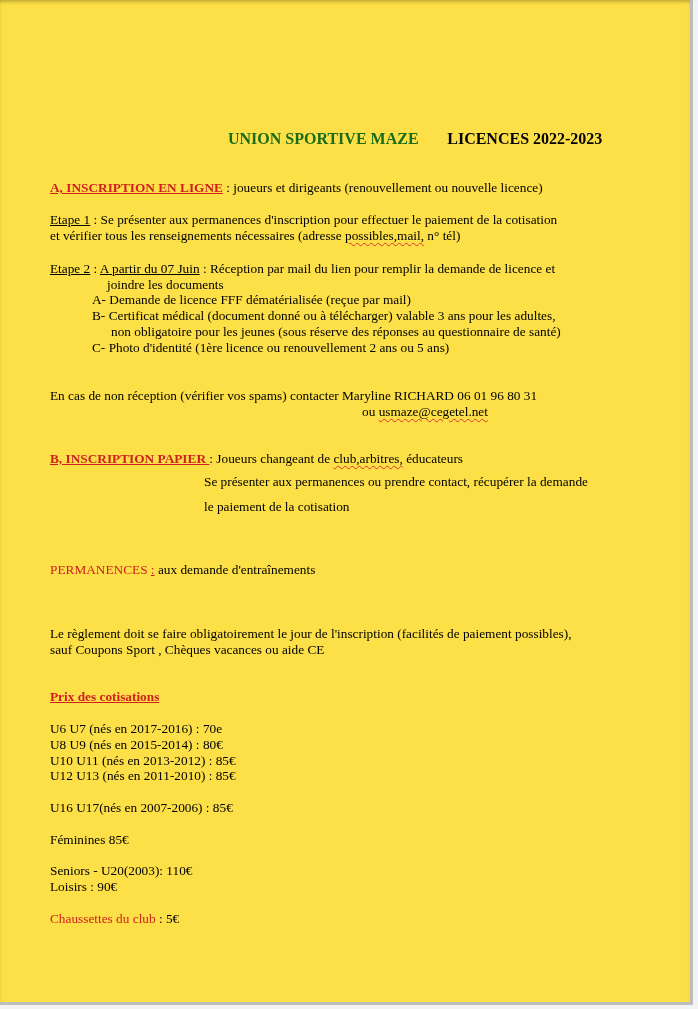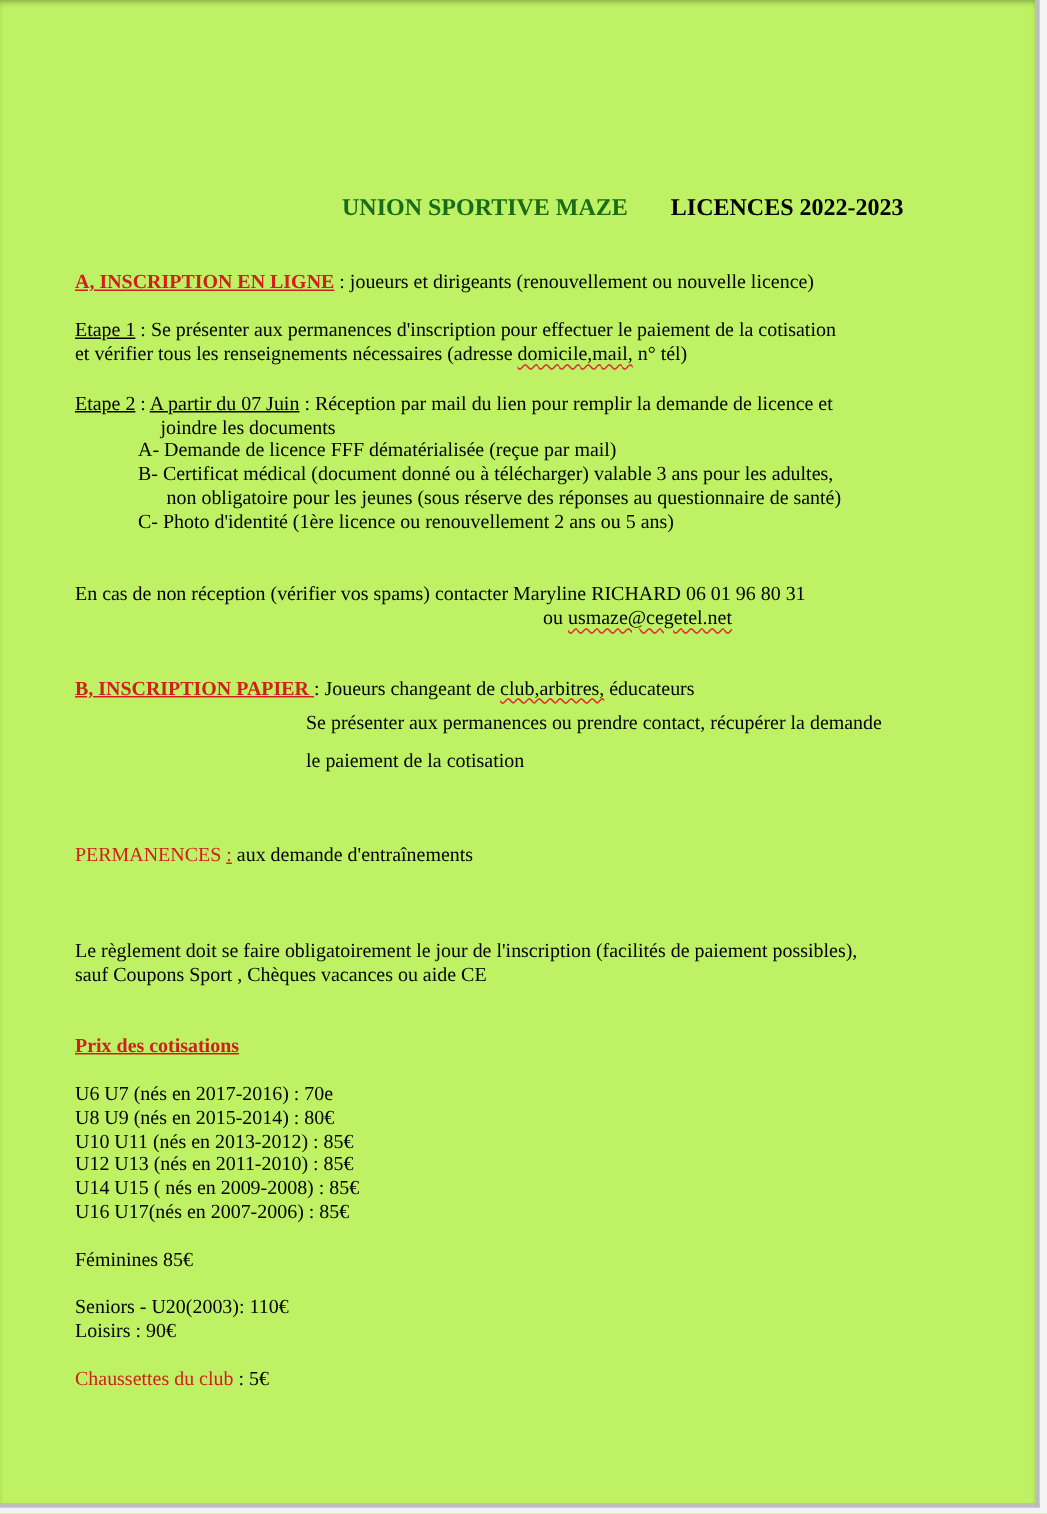"UNION SPORTIVE MAZE LICENCES 2022-2023" .page { background: #bef264 -> #fde047 }
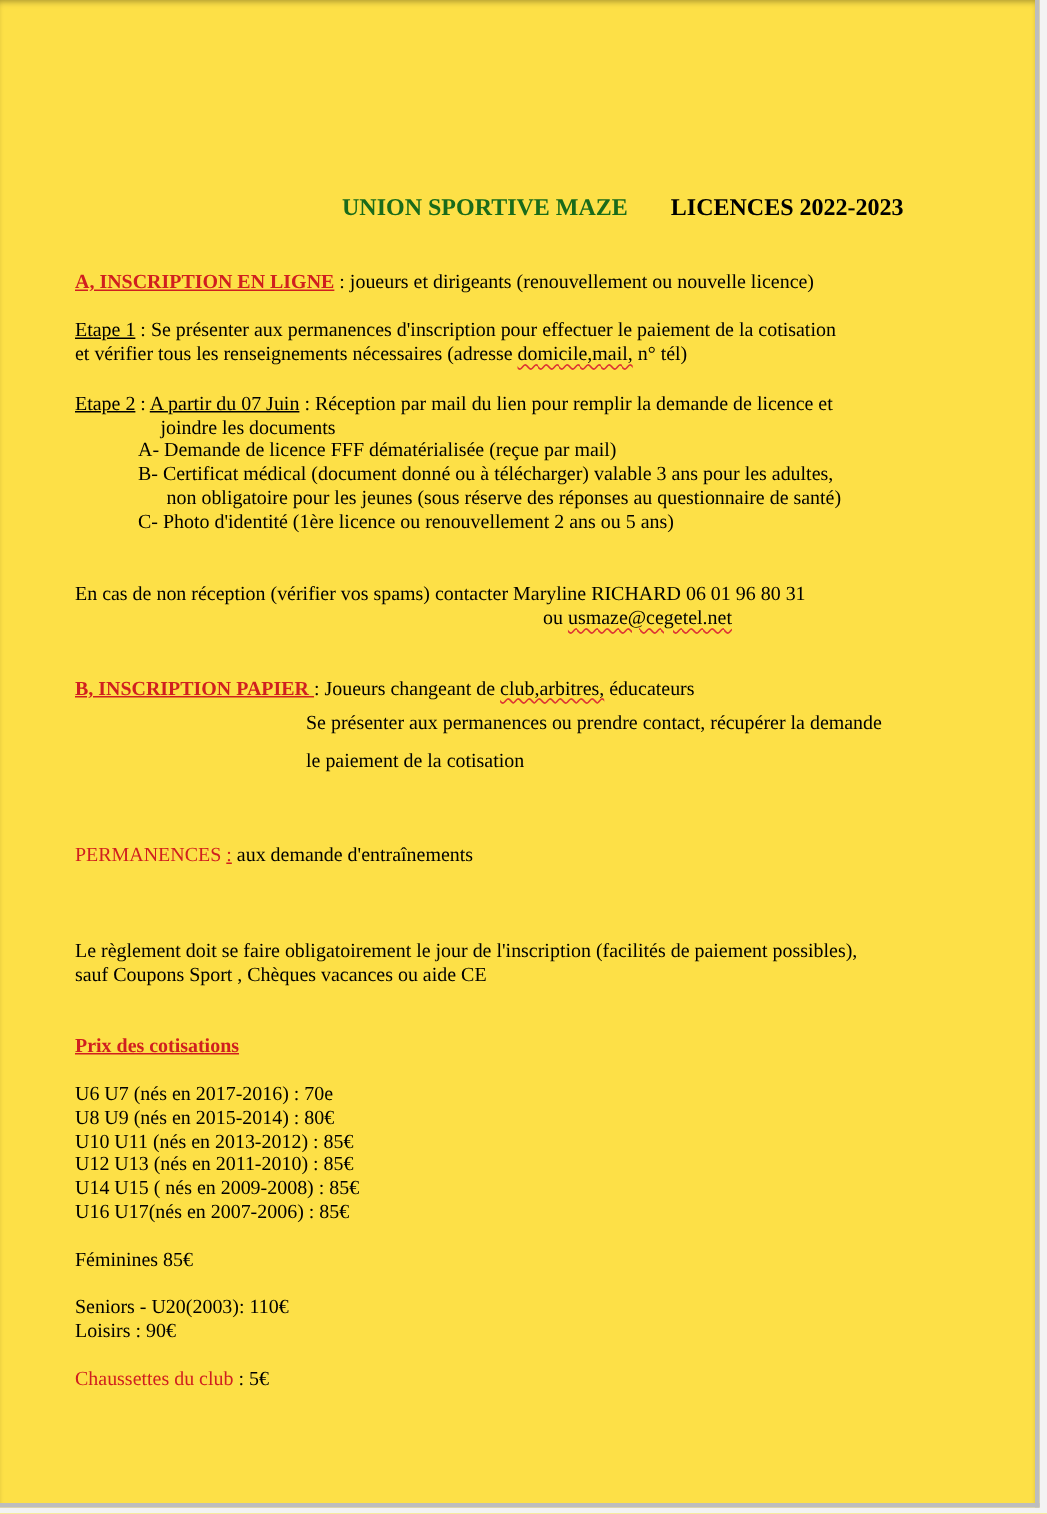"domicile,mail," span.spell { text: domicile,mail -> possibles,mail }
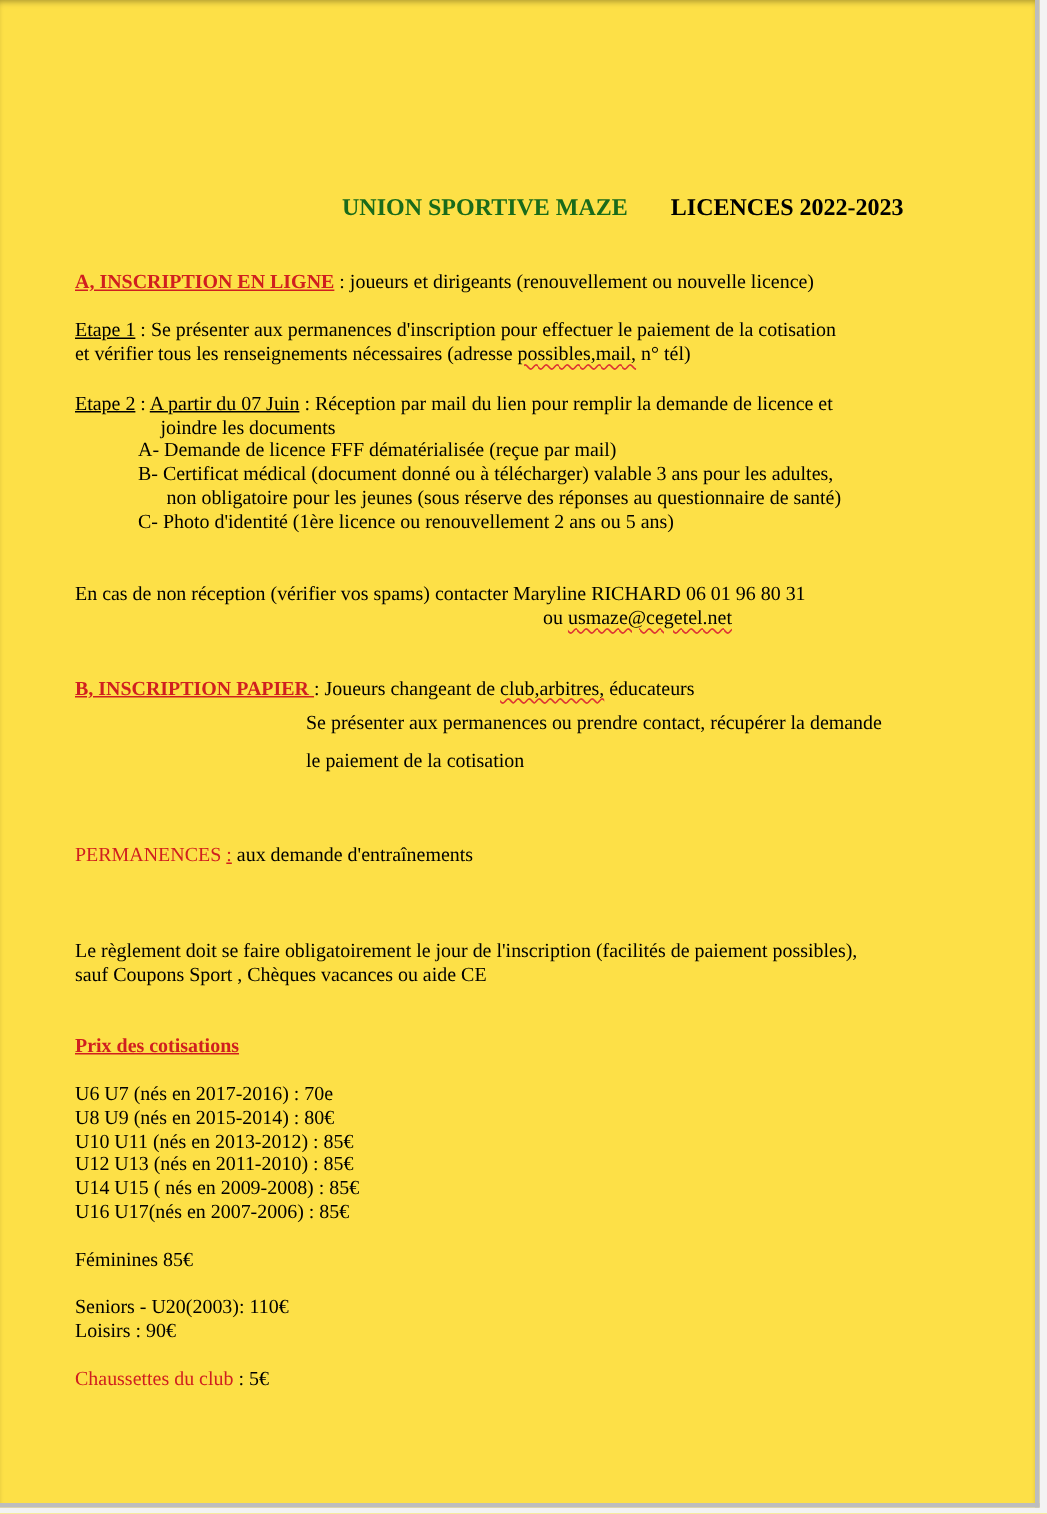"U14 U15 ( nés en" div.line { html: <div><span>U14 U15</span><span> ( nés en 2009-2008) : 85€</span></div> -> none }
